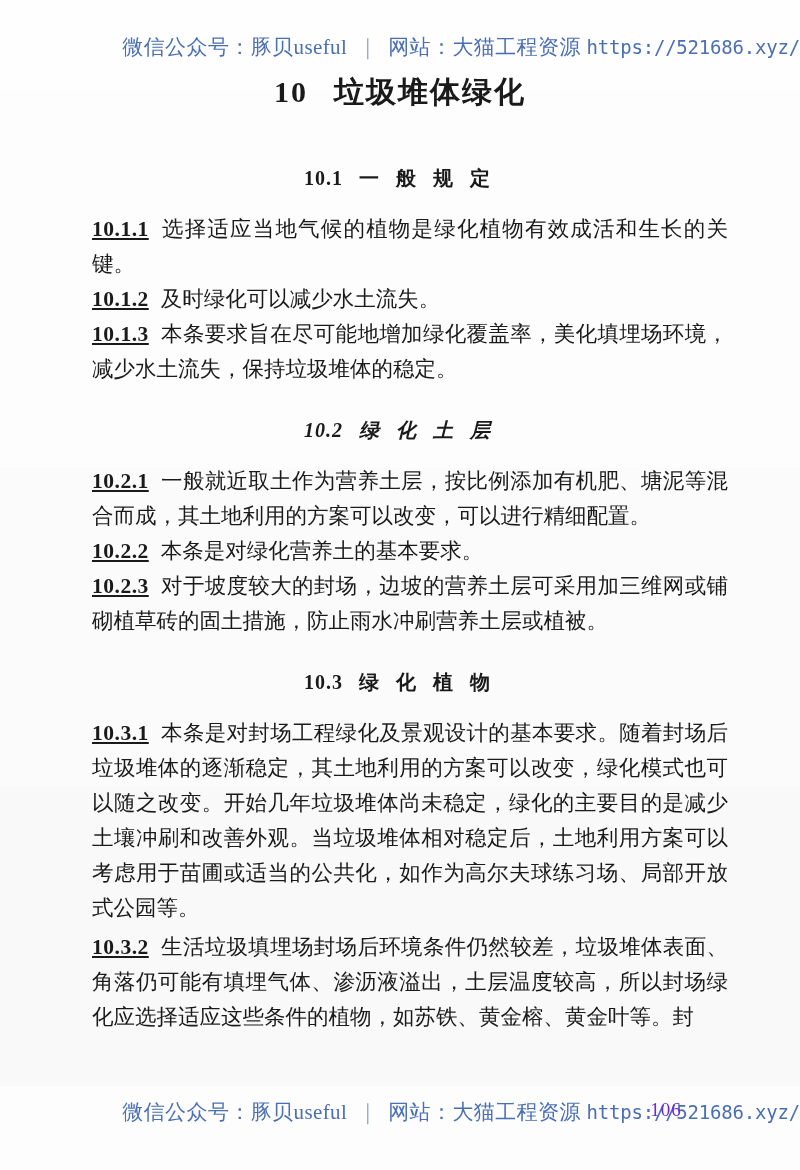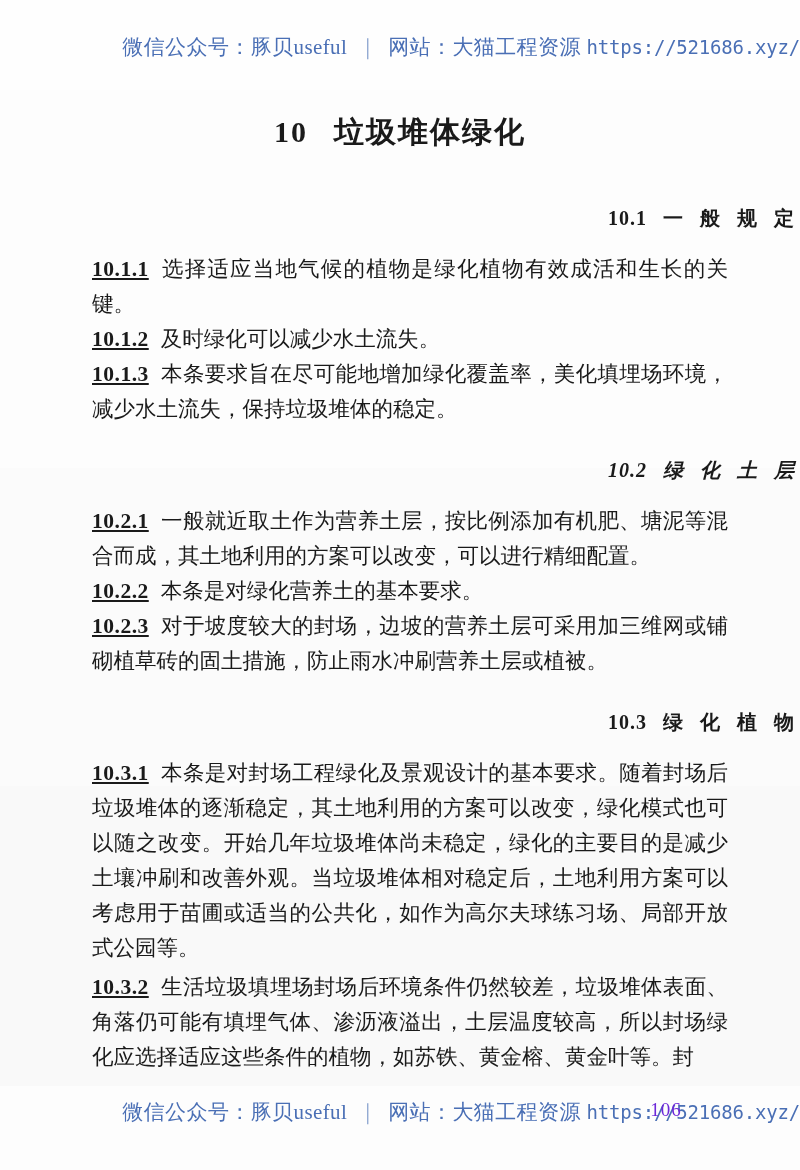"10 垃圾堆体绿化" .chapter-title { padding-top: 112px -> 72px }
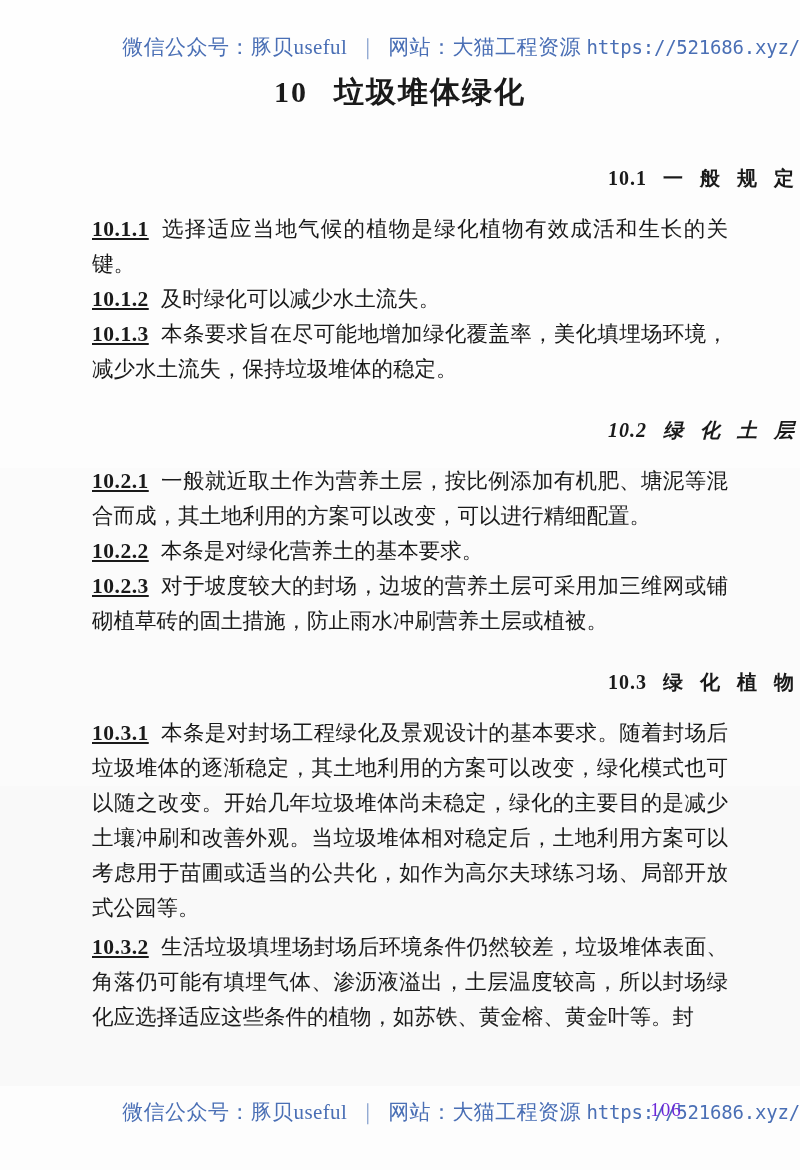"10.1 一 般 规 定" .section-title { text-align: right -> center }
